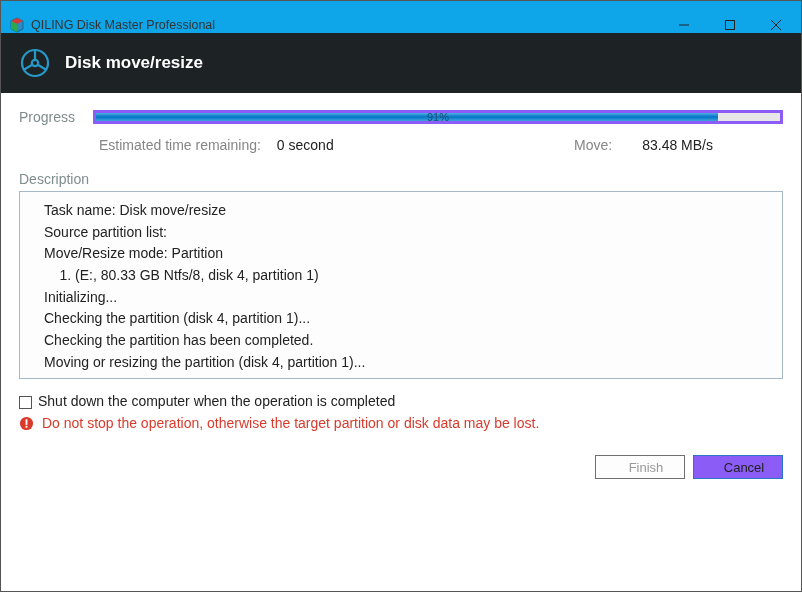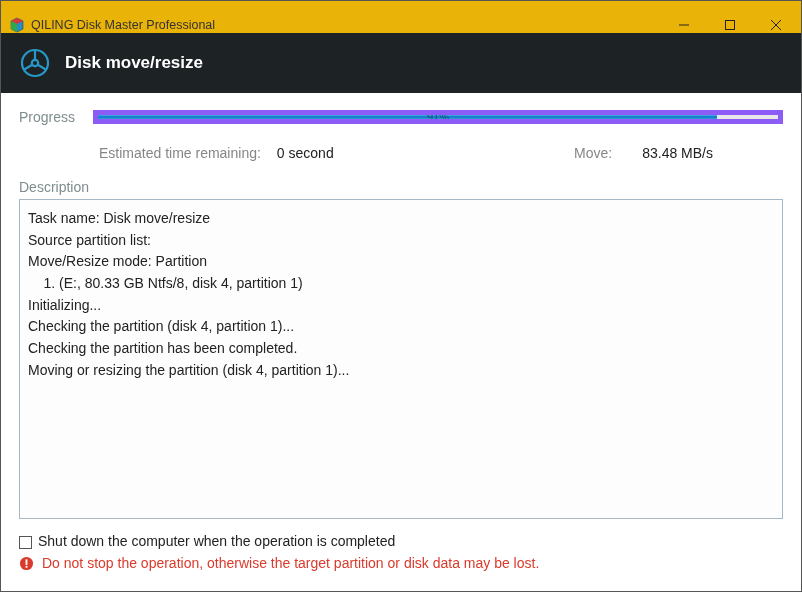"QILING Disk Master Professional" .titlebar { background: #eab308 -> #0ea5e9 }
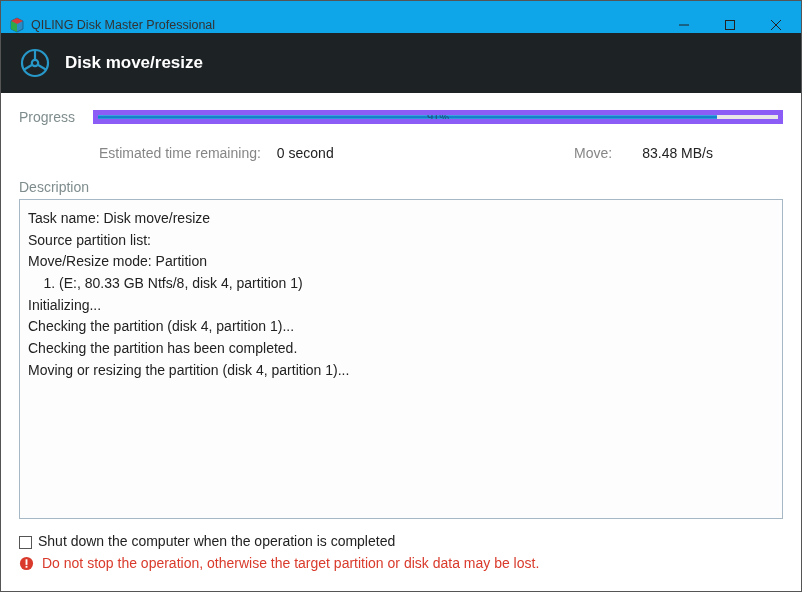"91%" .progress-outer { border: 5px solid #8b5cf6 -> 3px solid #8b5cf6 }
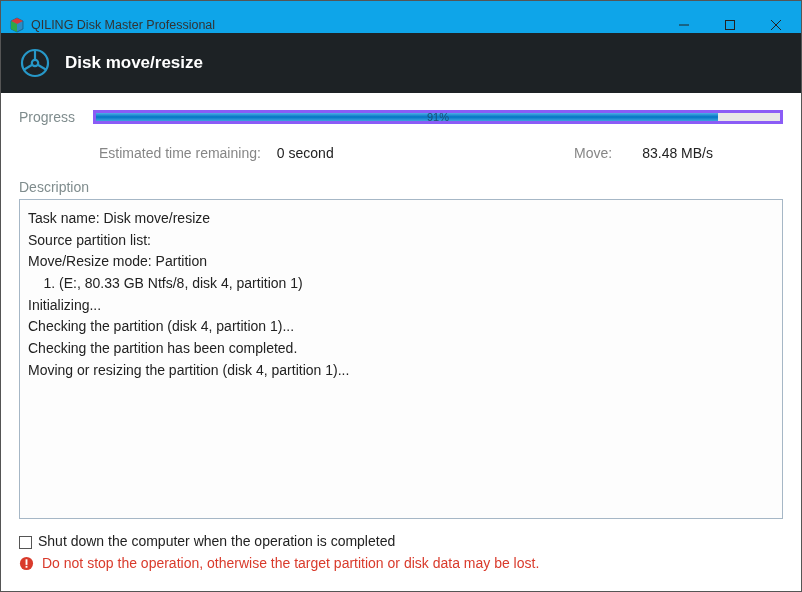"Estimated time remaining:" .stats-row { margin-top: 20px -> 12px }
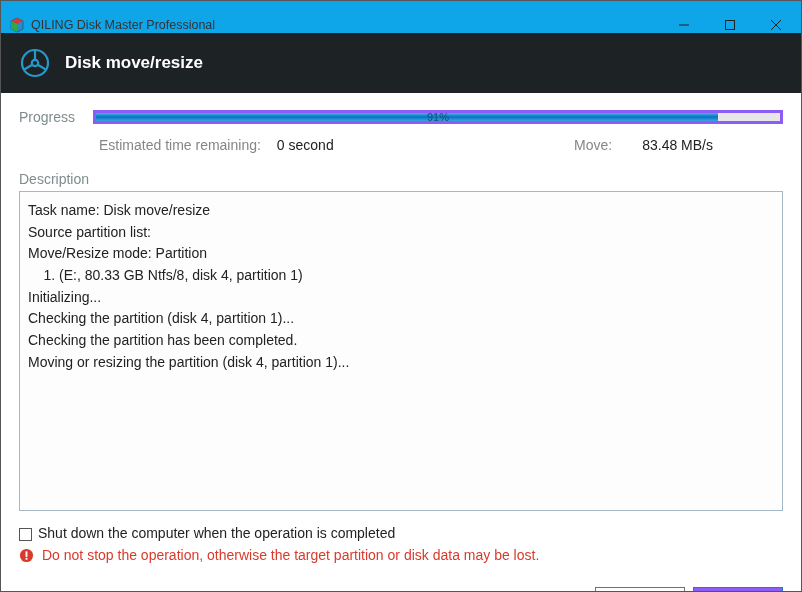"Task name: Disk move/resize" .desc-box { height: 320px -> 188px; padding: 8px 8px -> 8px 24px }
